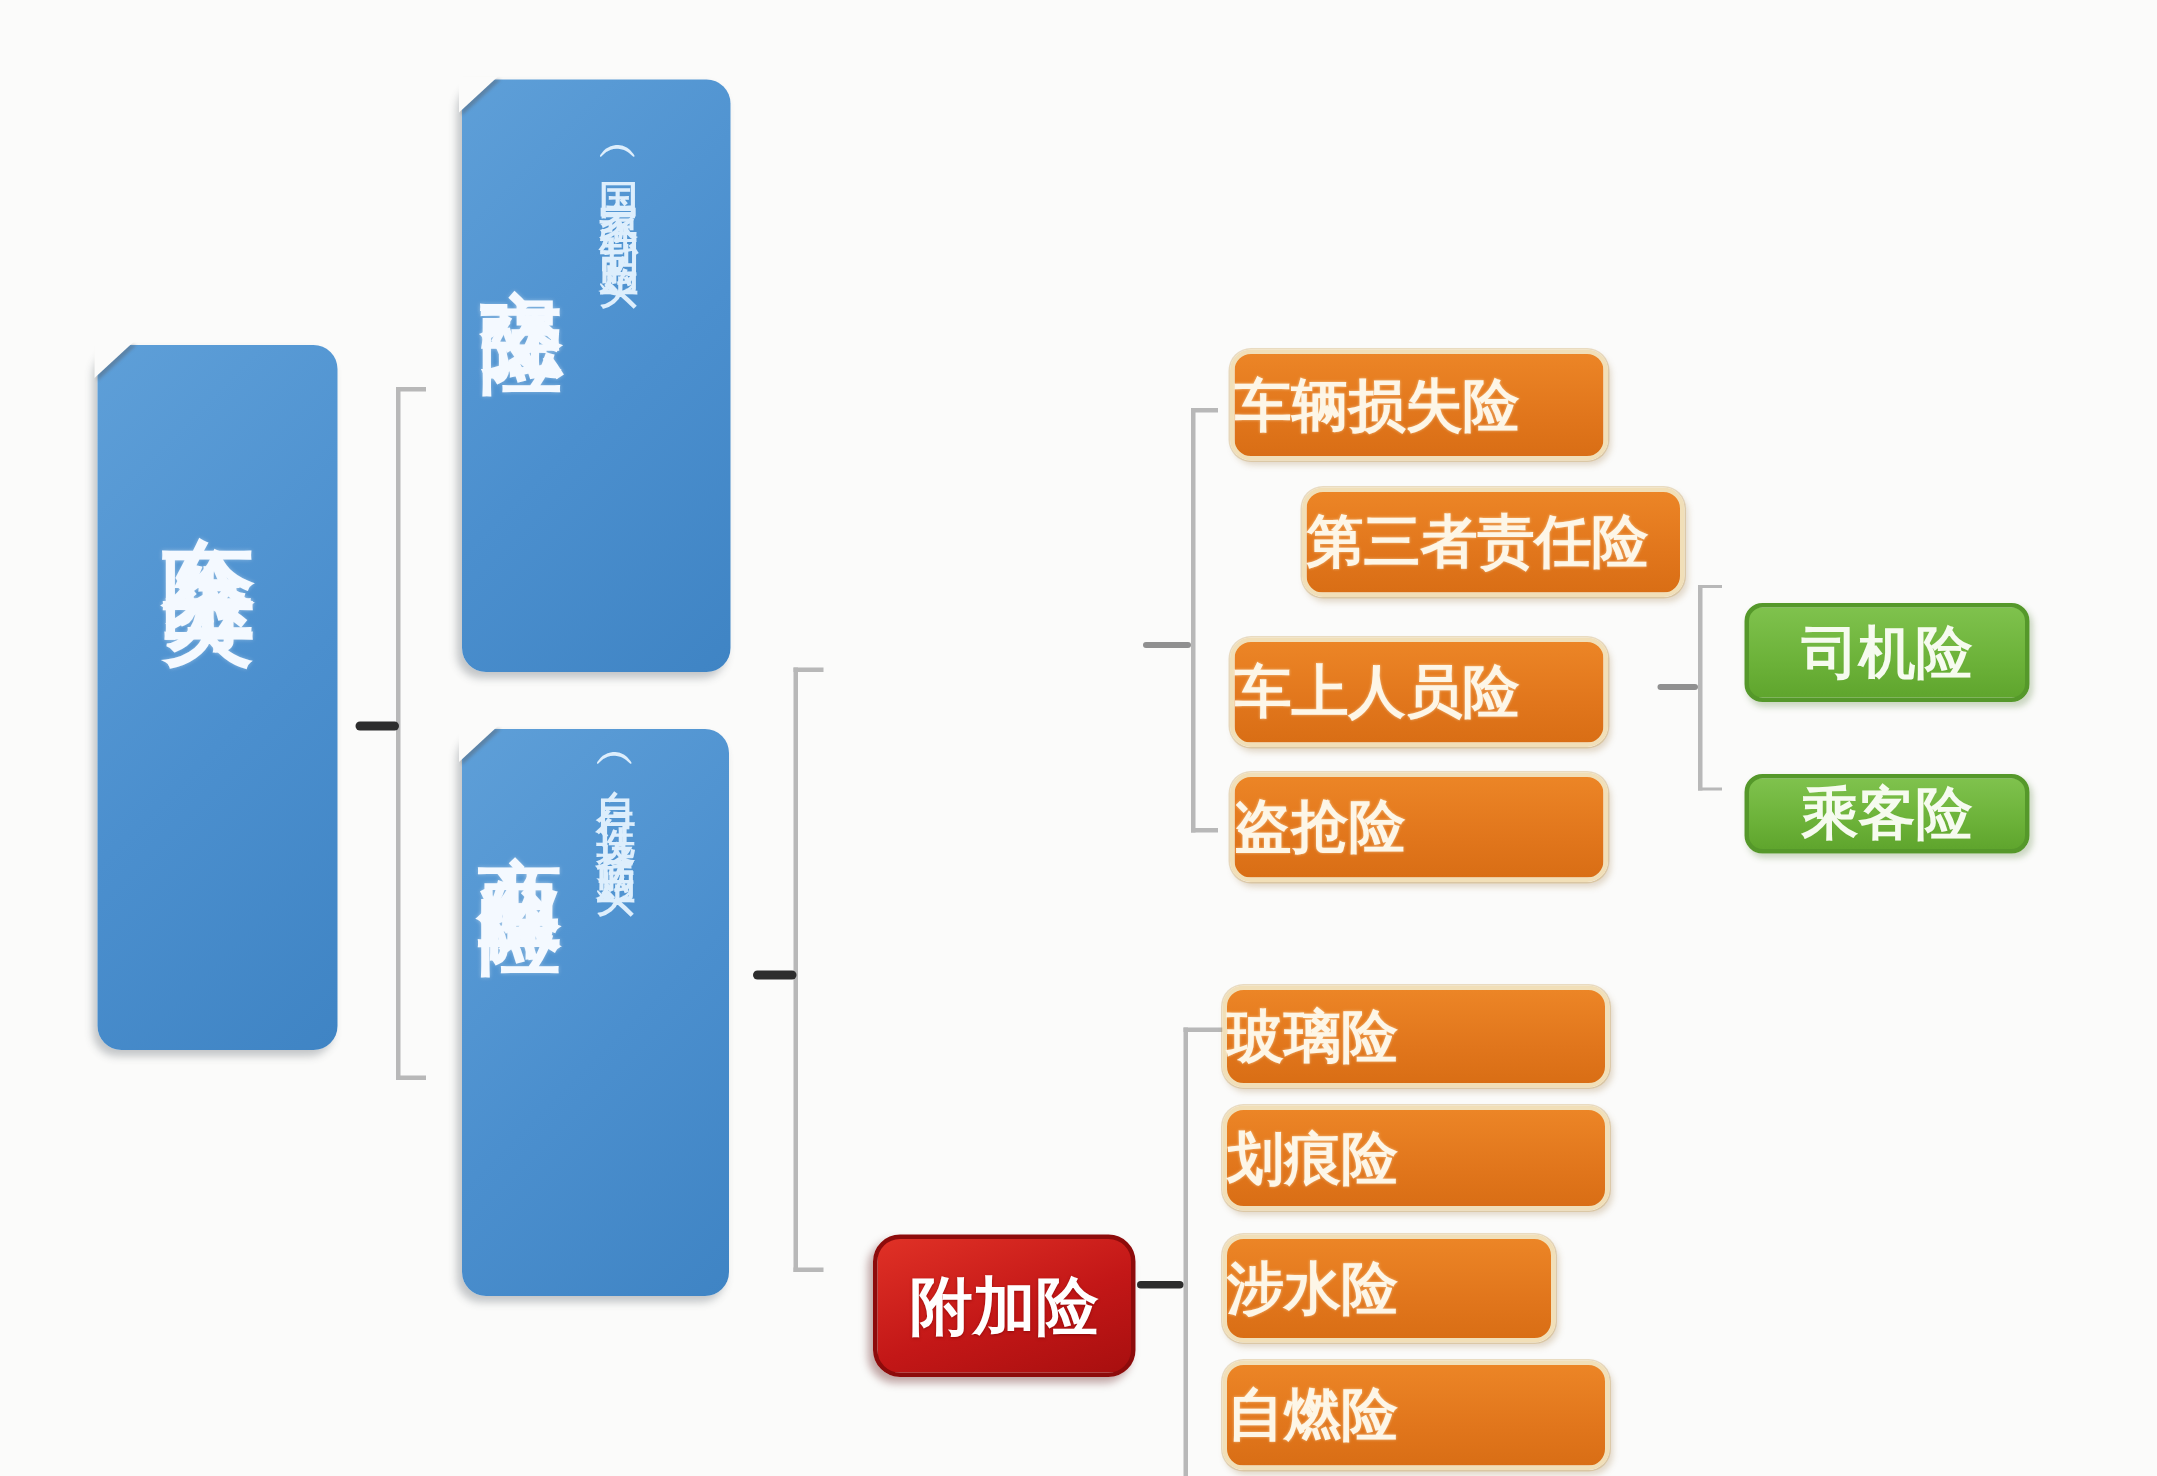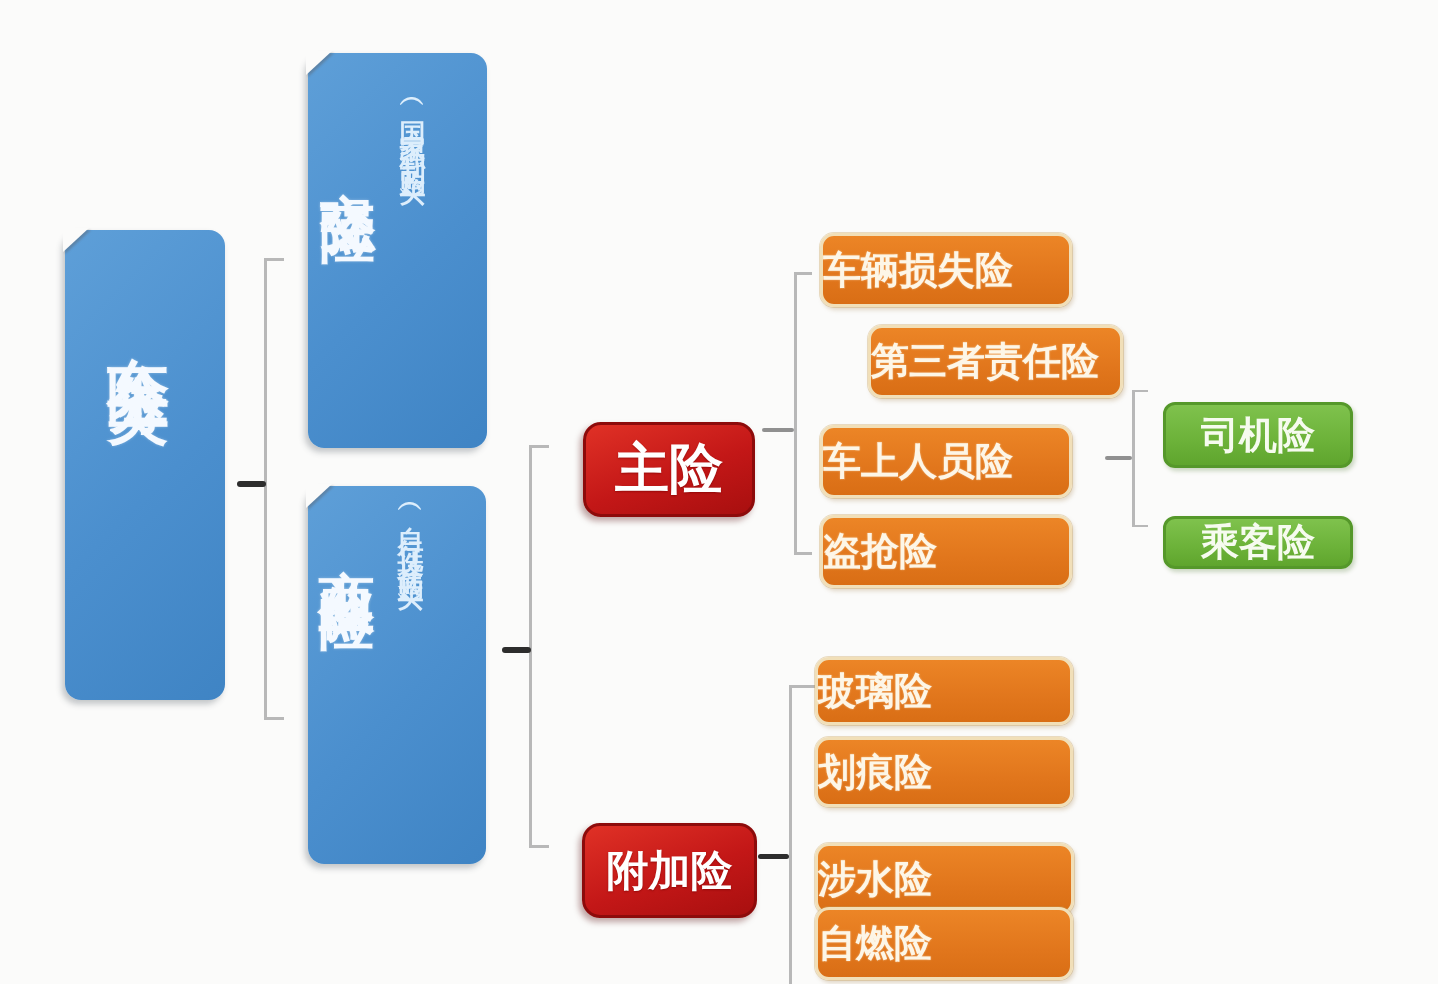"主险" div.node { html: <div> <span>主险</span> </div> -> none }
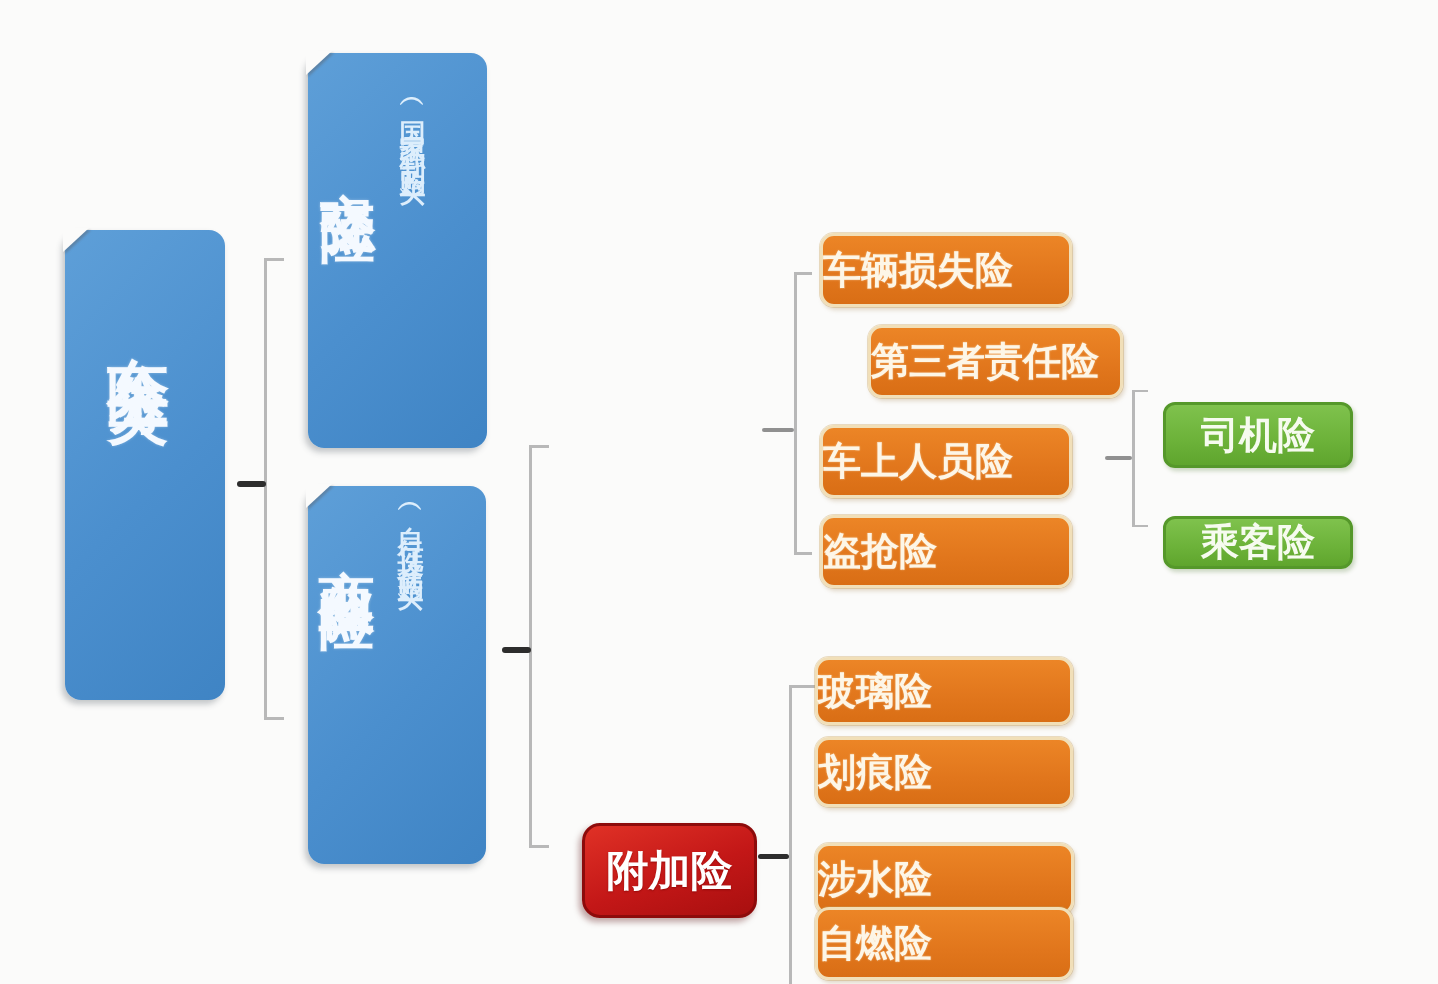"涉水险" div.node { margin-top: 20px -> none; width: 259px -> 222px }
